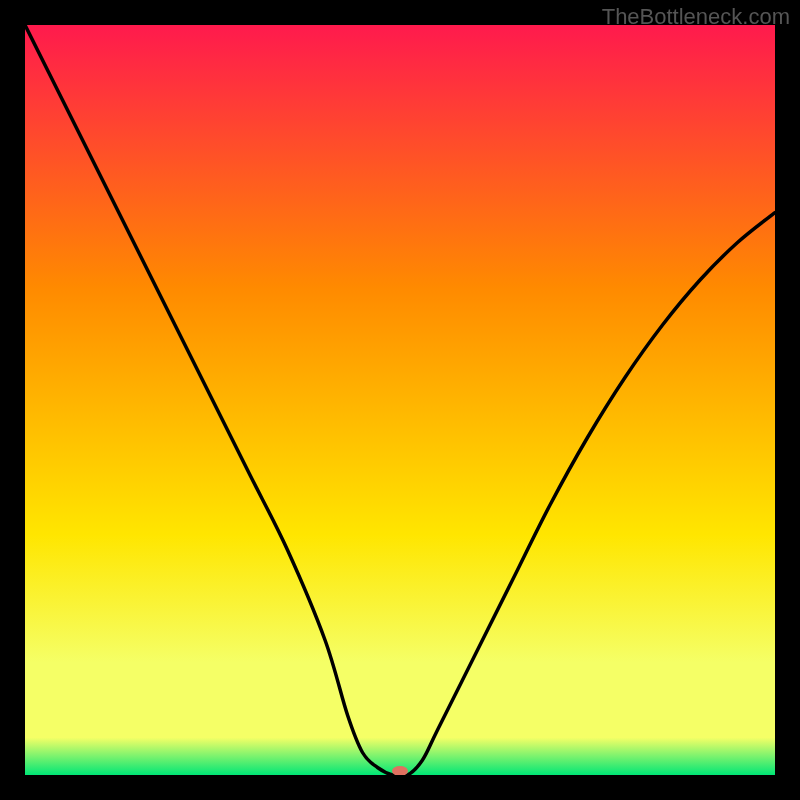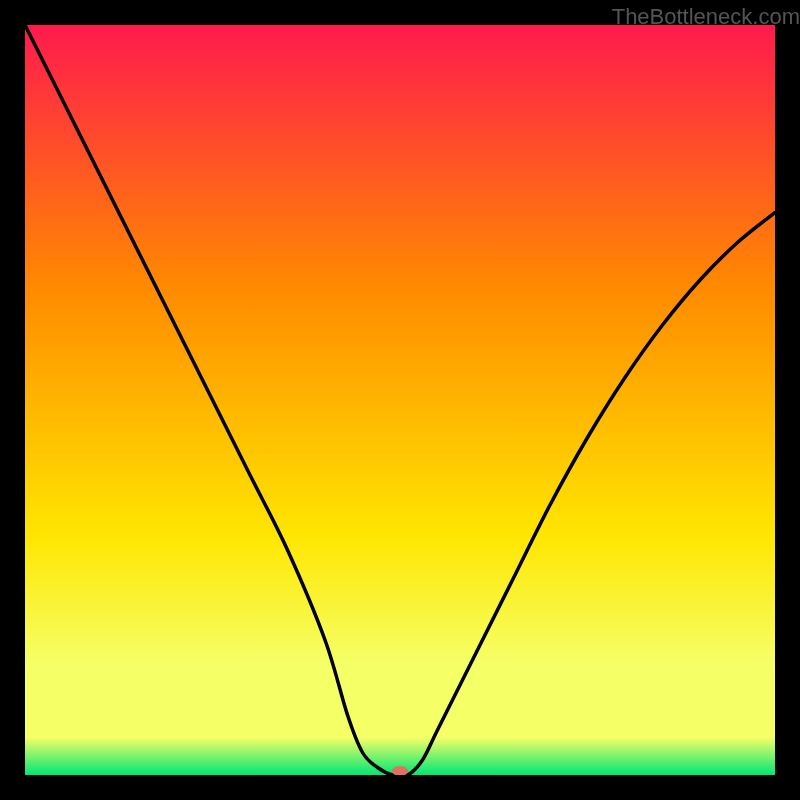"TheBottleneck.com" .watermark { right: 0 -> 10px }
